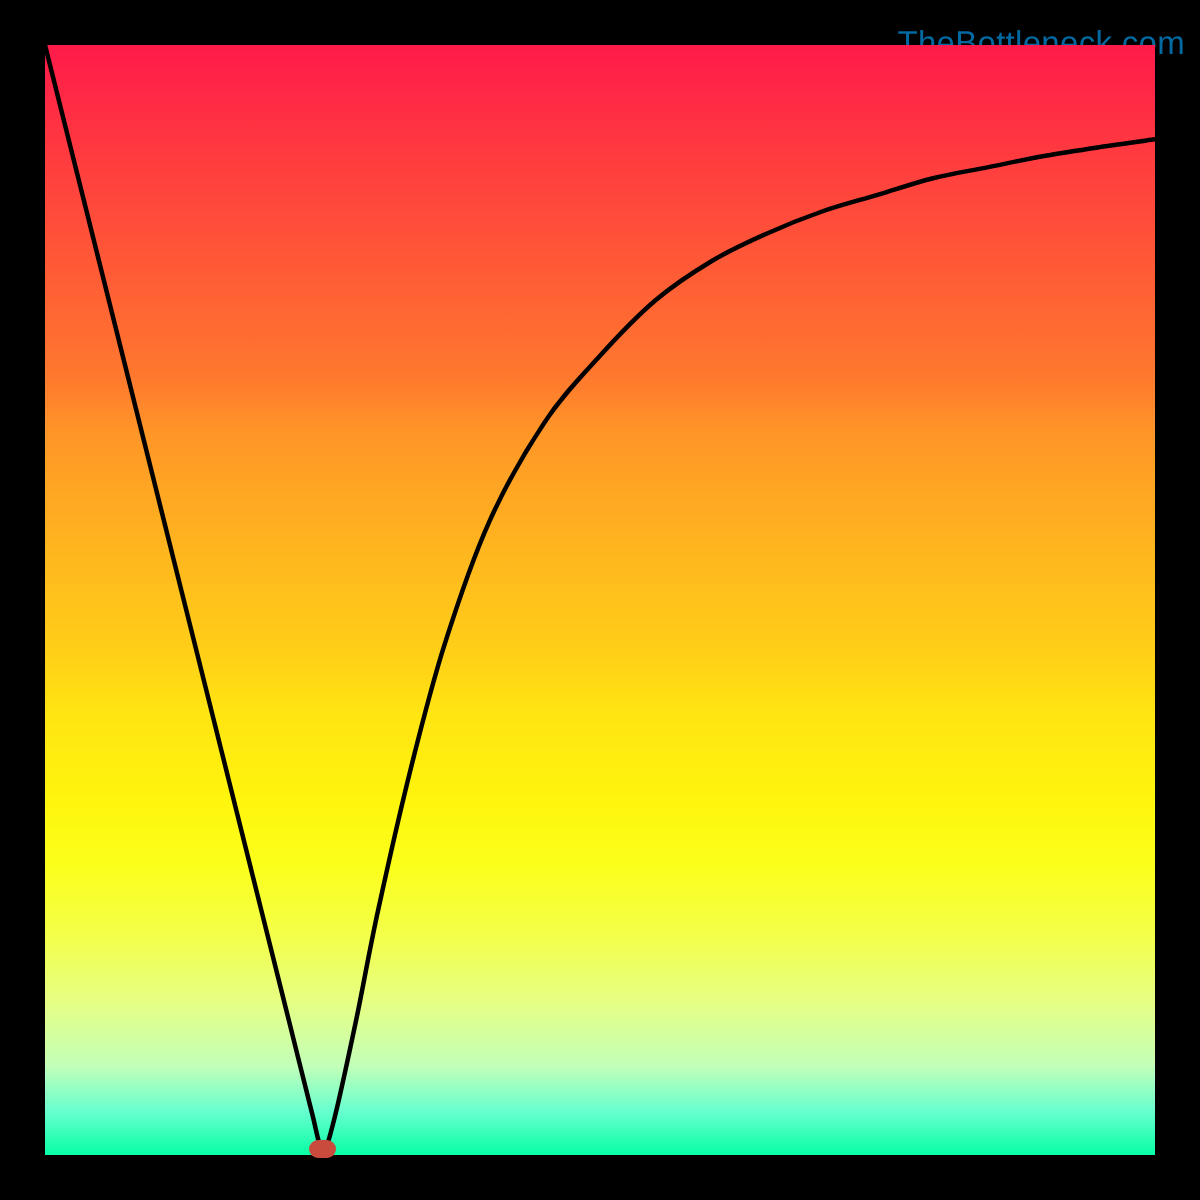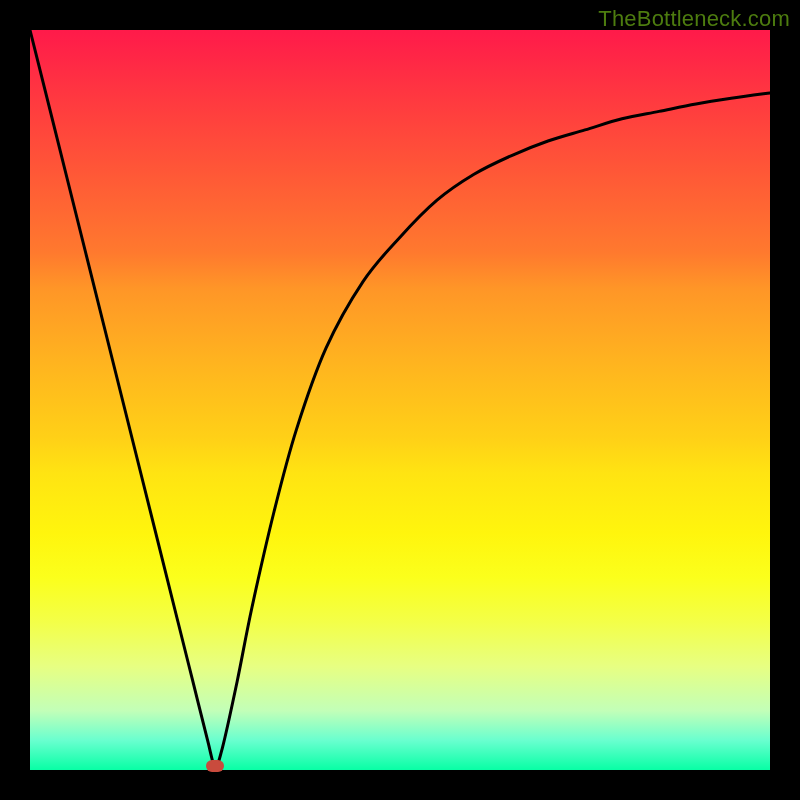"TheBottleneck.com" .watermark { color: #4d7c0f -> #0369a1; top: 6px -> 16px }
